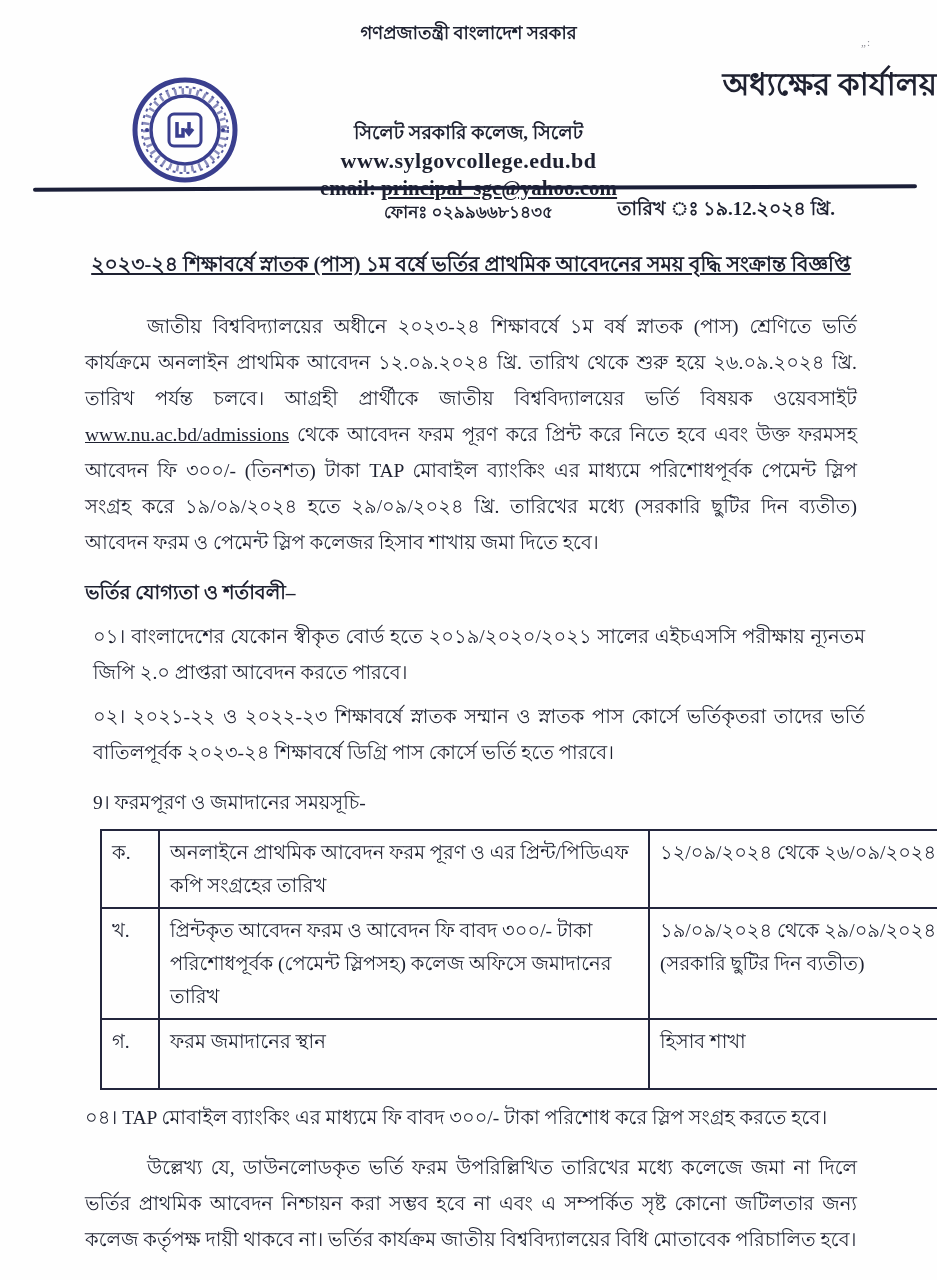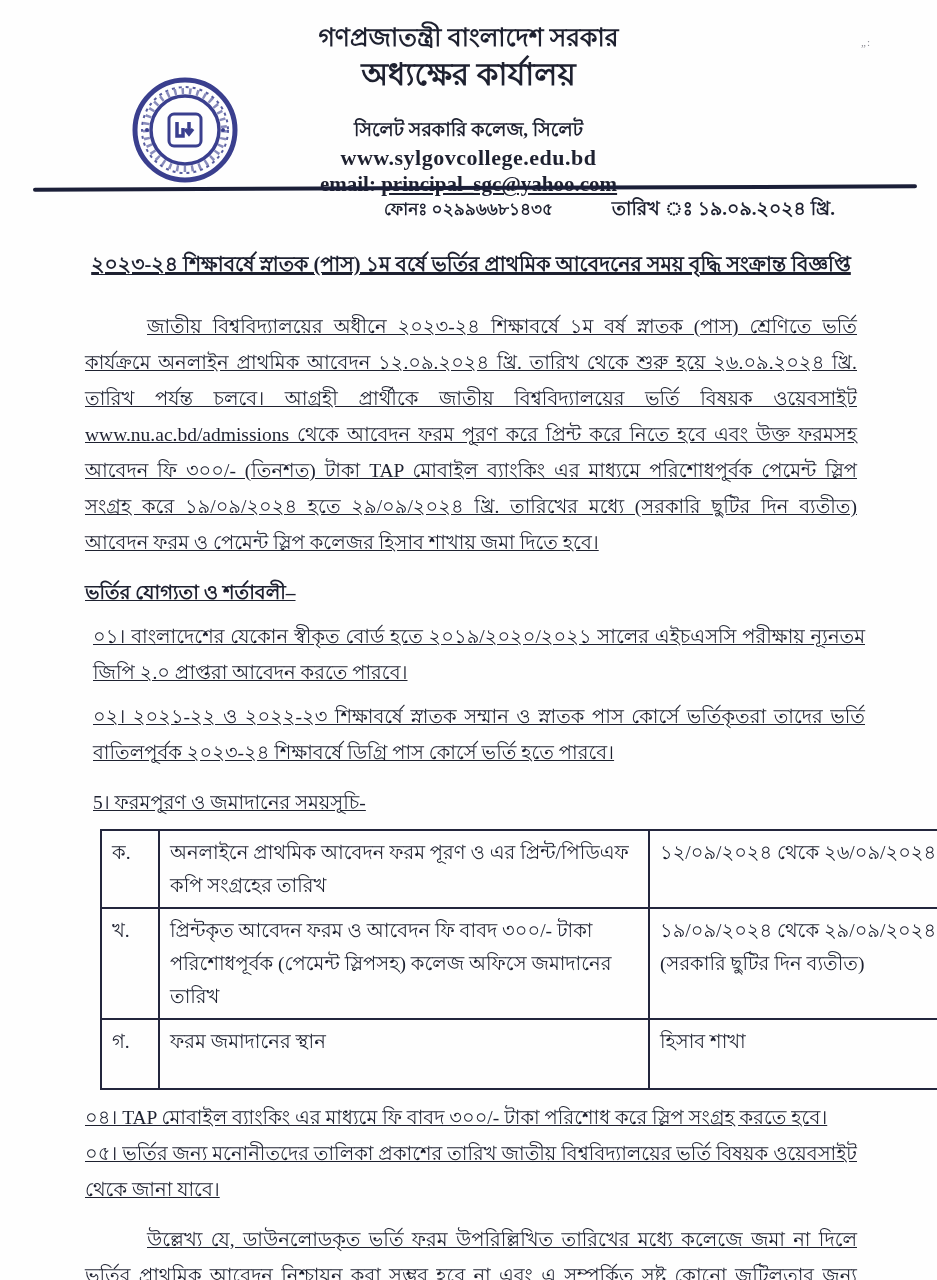"গণপ্রজাতন্ত্রী বাংলাদেশ সরকার" .h-govt { font-size: 25px -> 18px }
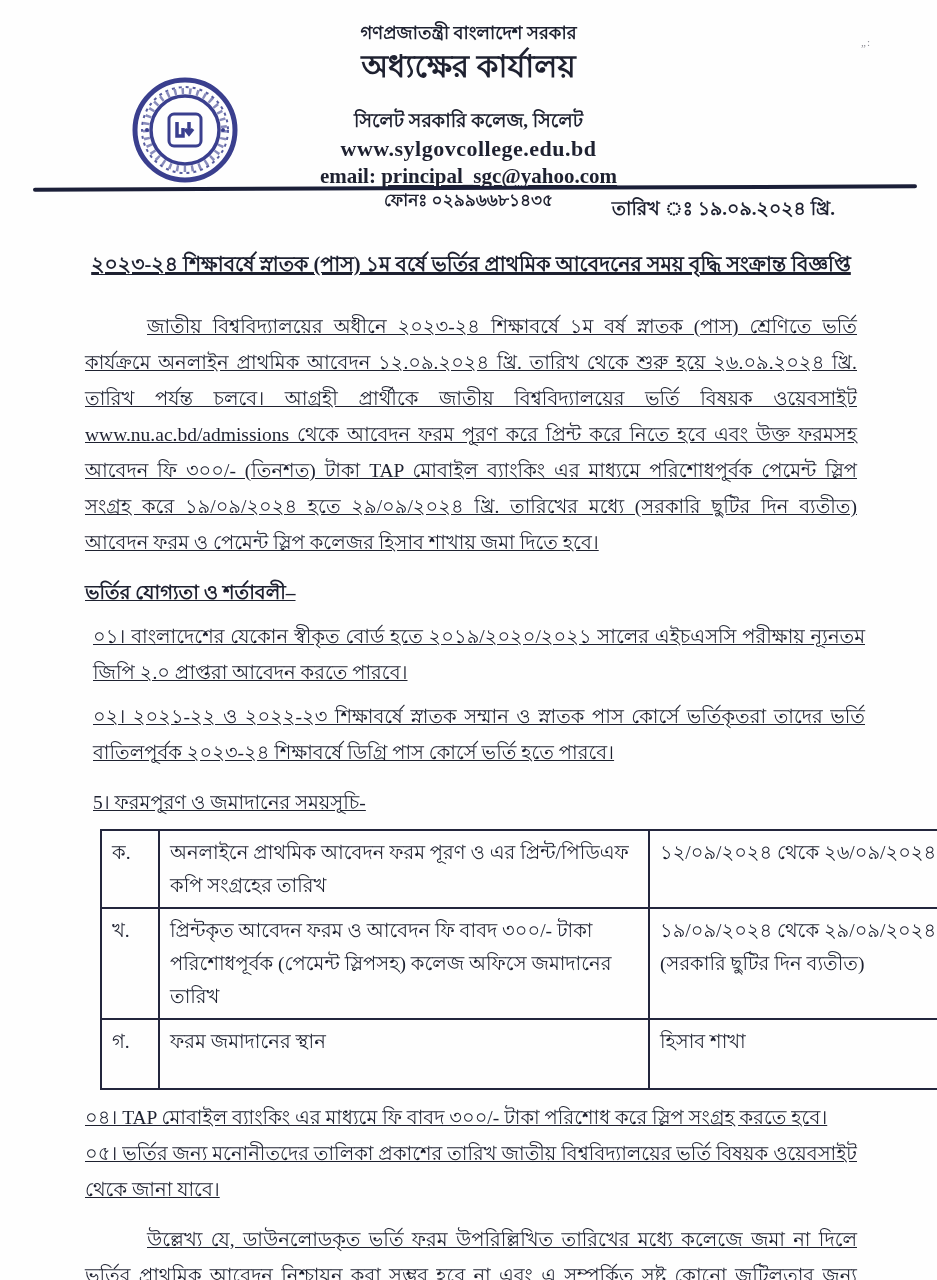"অধ্যক্ষের কার্যালয়" .h-office { margin-top: 3px -> 21px; text-align: none -> right }
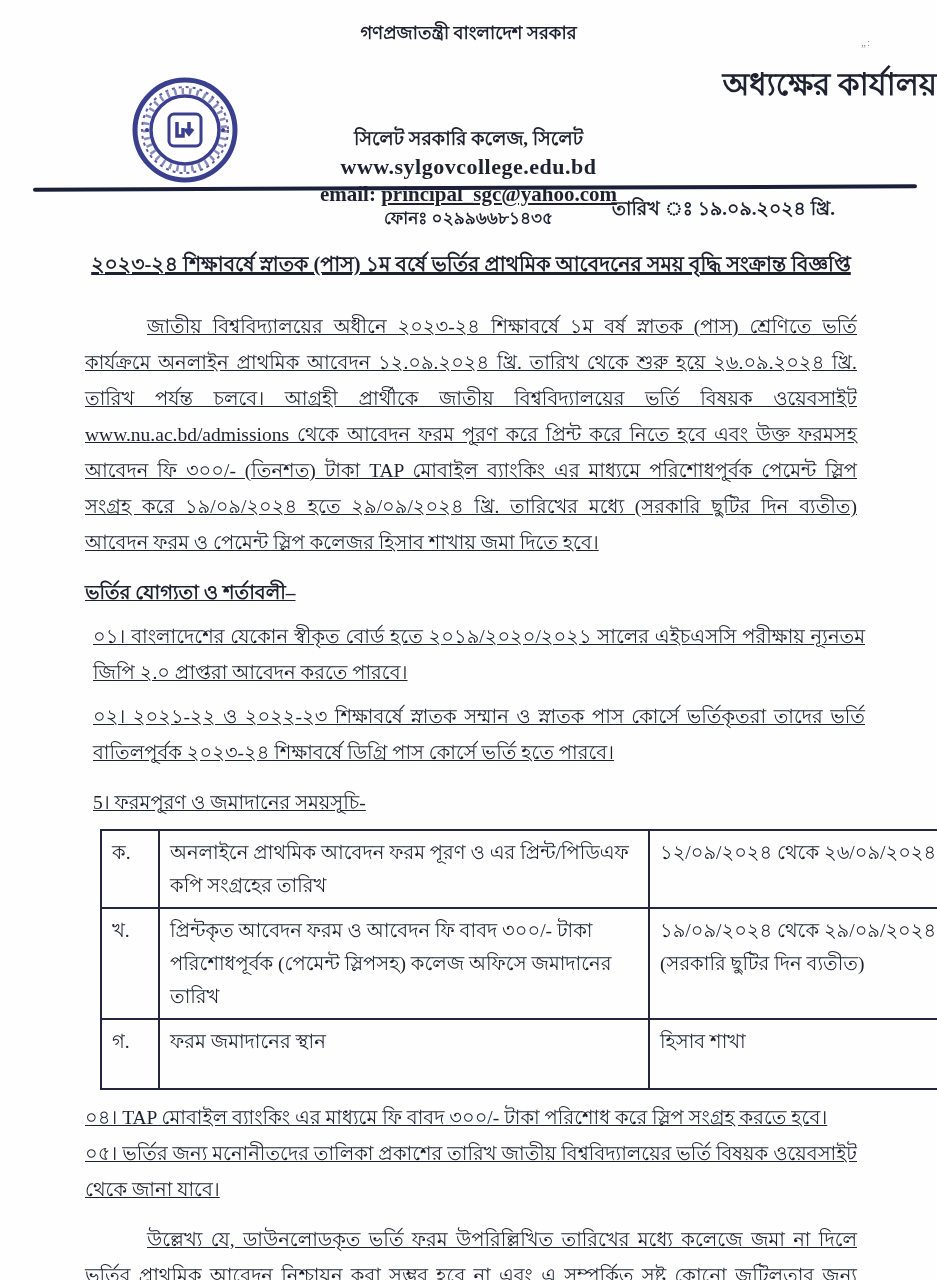"সিলেট সরকারি কলেজ, সিলেট" .h-college { margin-top: 23px -> 17px }
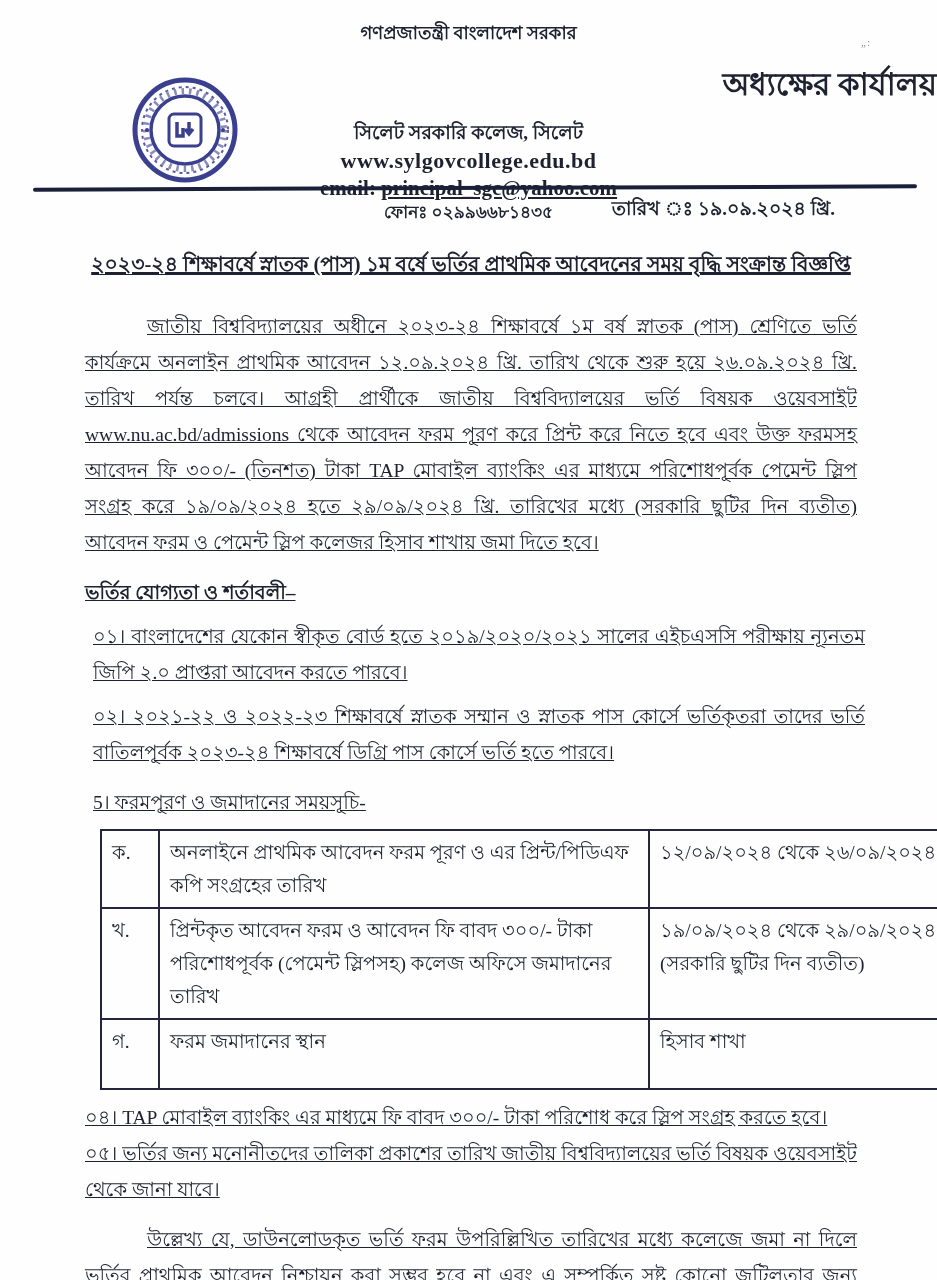"তারিখ ঃ ১৯.০৯.২০২৪ খ্রি." div.date-line { text: ১৯.০৯.২০২৪ -> ১৯.12.২০২৪ }
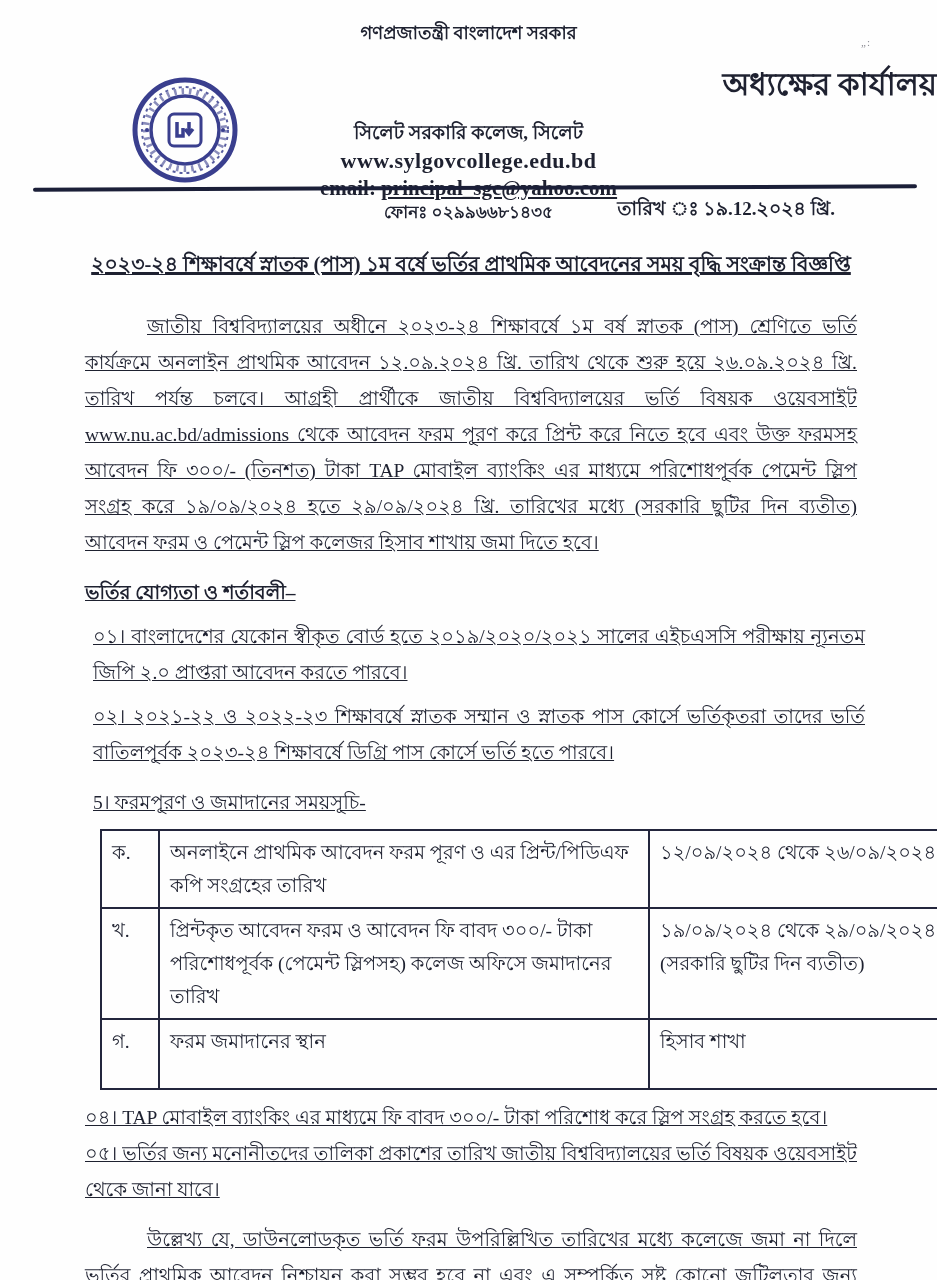"২০২৩-২৪ শিক্ষাবর্ষে স্নাতক (পাস) ১ম" .text-width { text-decoration: underline -> none }
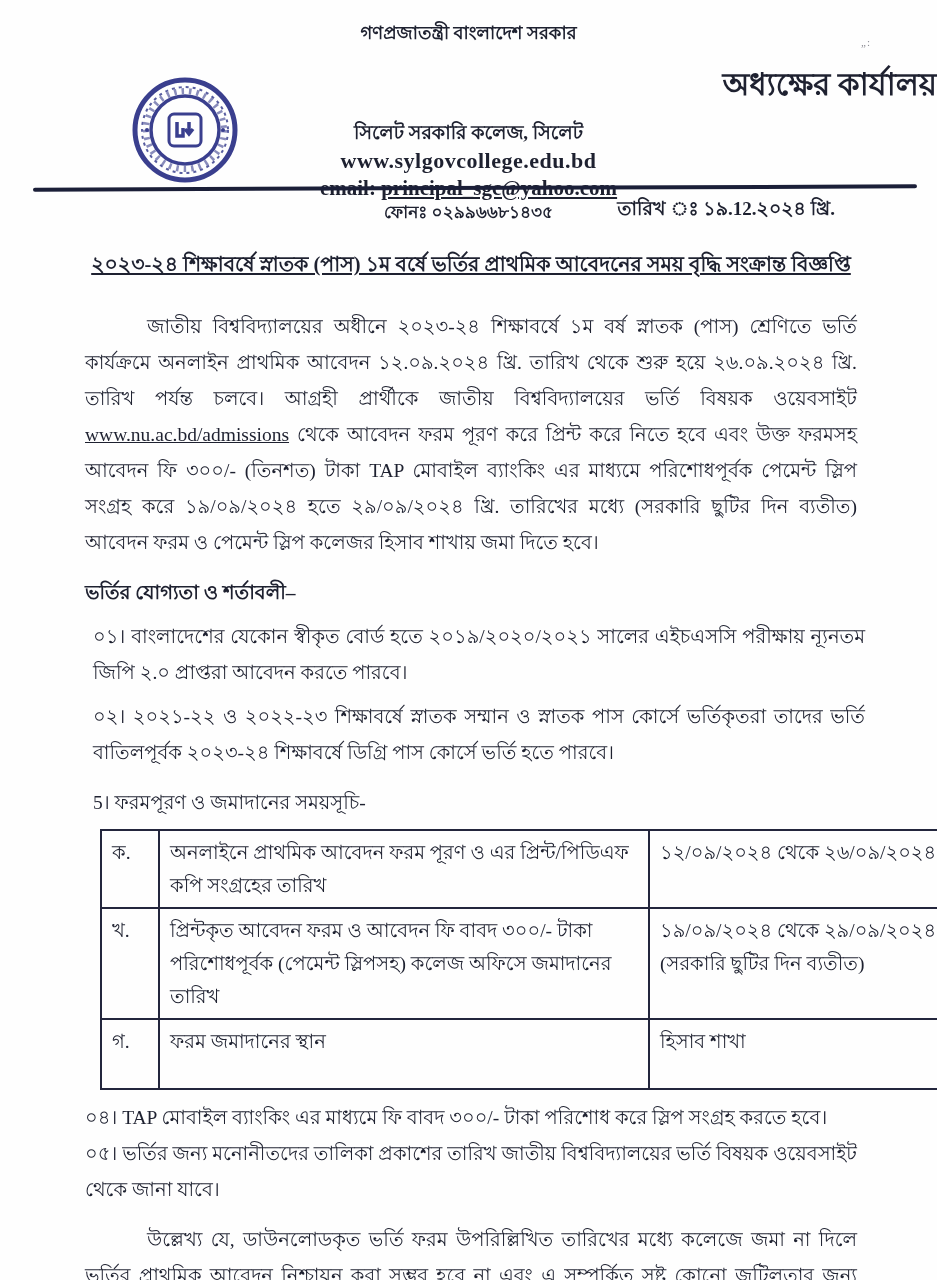"5। ফরমপূরণ ও জমাদানের সময়সূচি-" p.cond-item { text: 5 -> 9 }
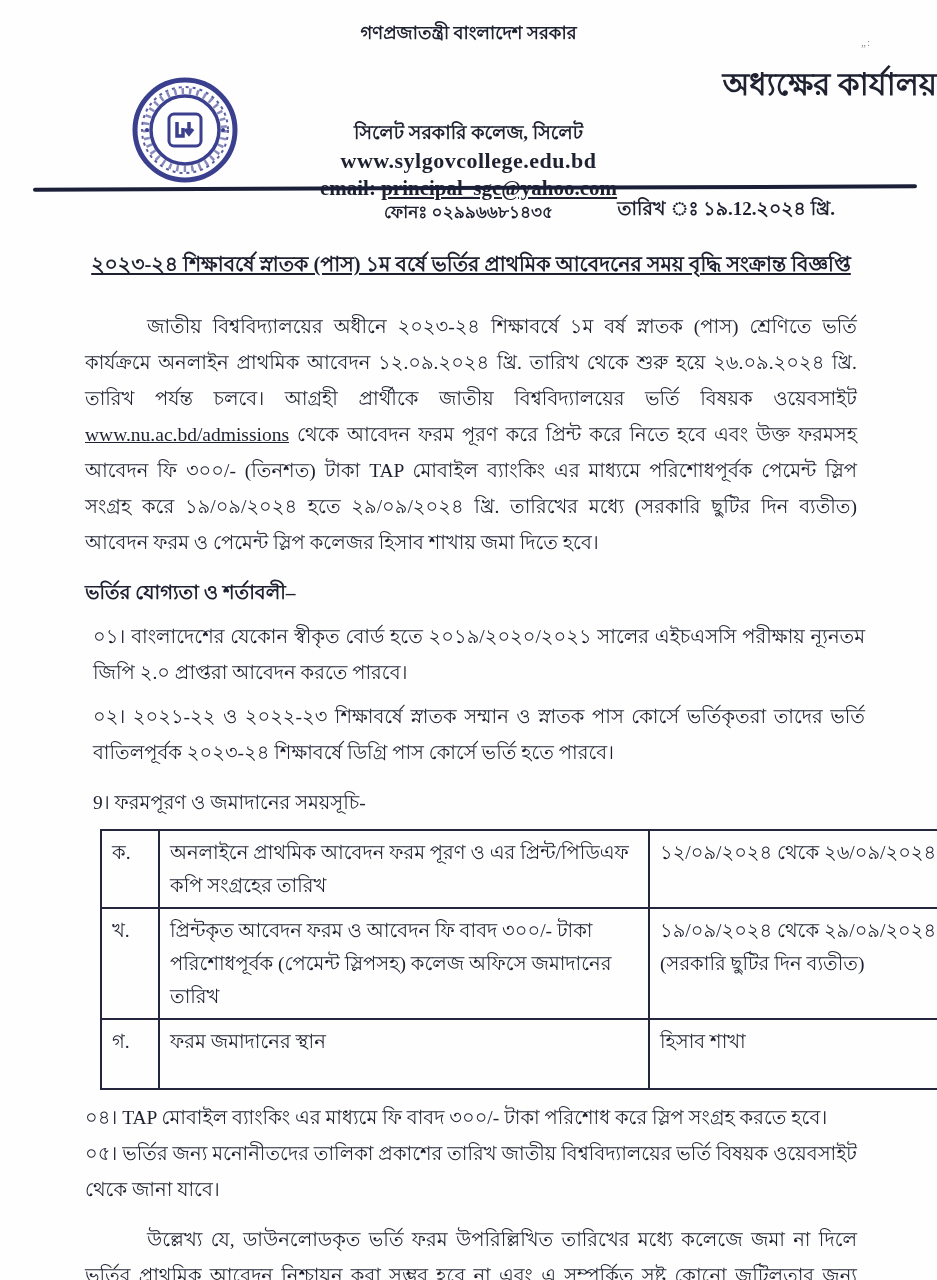"০৫। ভর্তির জন্য মনোনীতদের তালিকা" p.note-item { html: <p>০৫। ভর্তির জন্য মনোনীতদের তালিকা প্রকাশের তারিখ জাতীয় বিশ্ববিদ্যালয়ের ভর্তি বিষয়ক ওয়েবসাইট থেকে জানা যাবে।</p> -> none }
